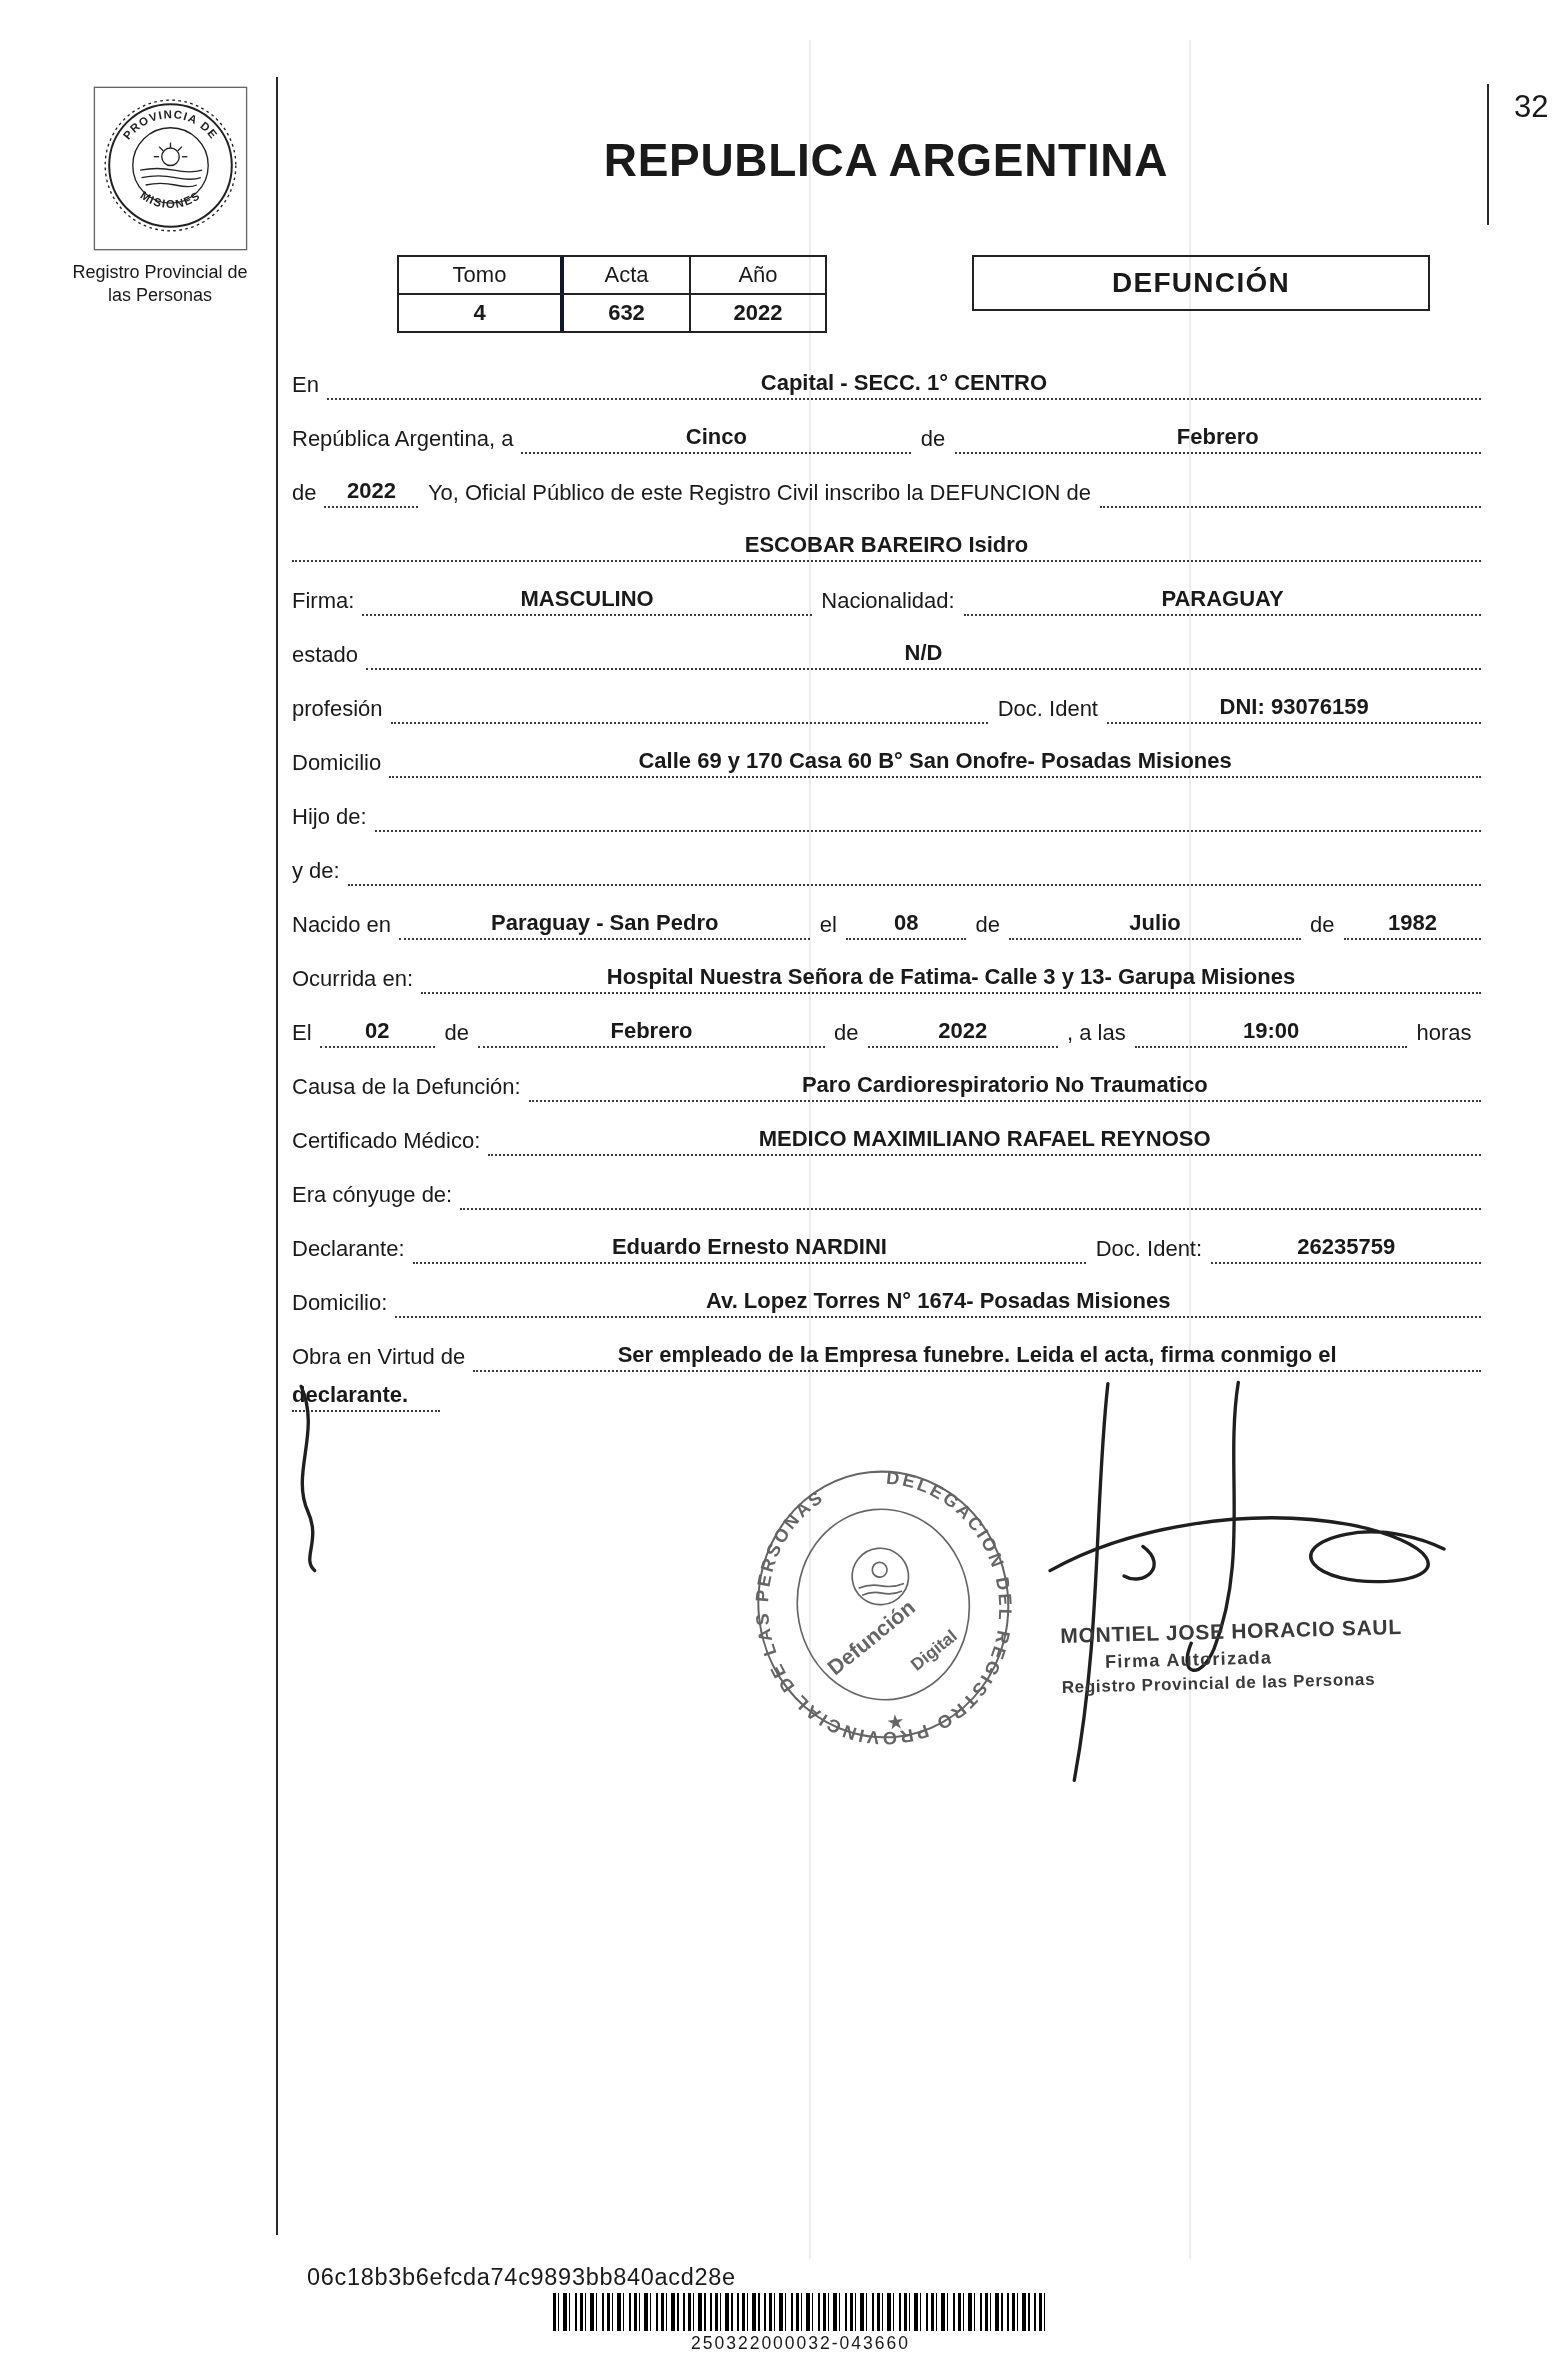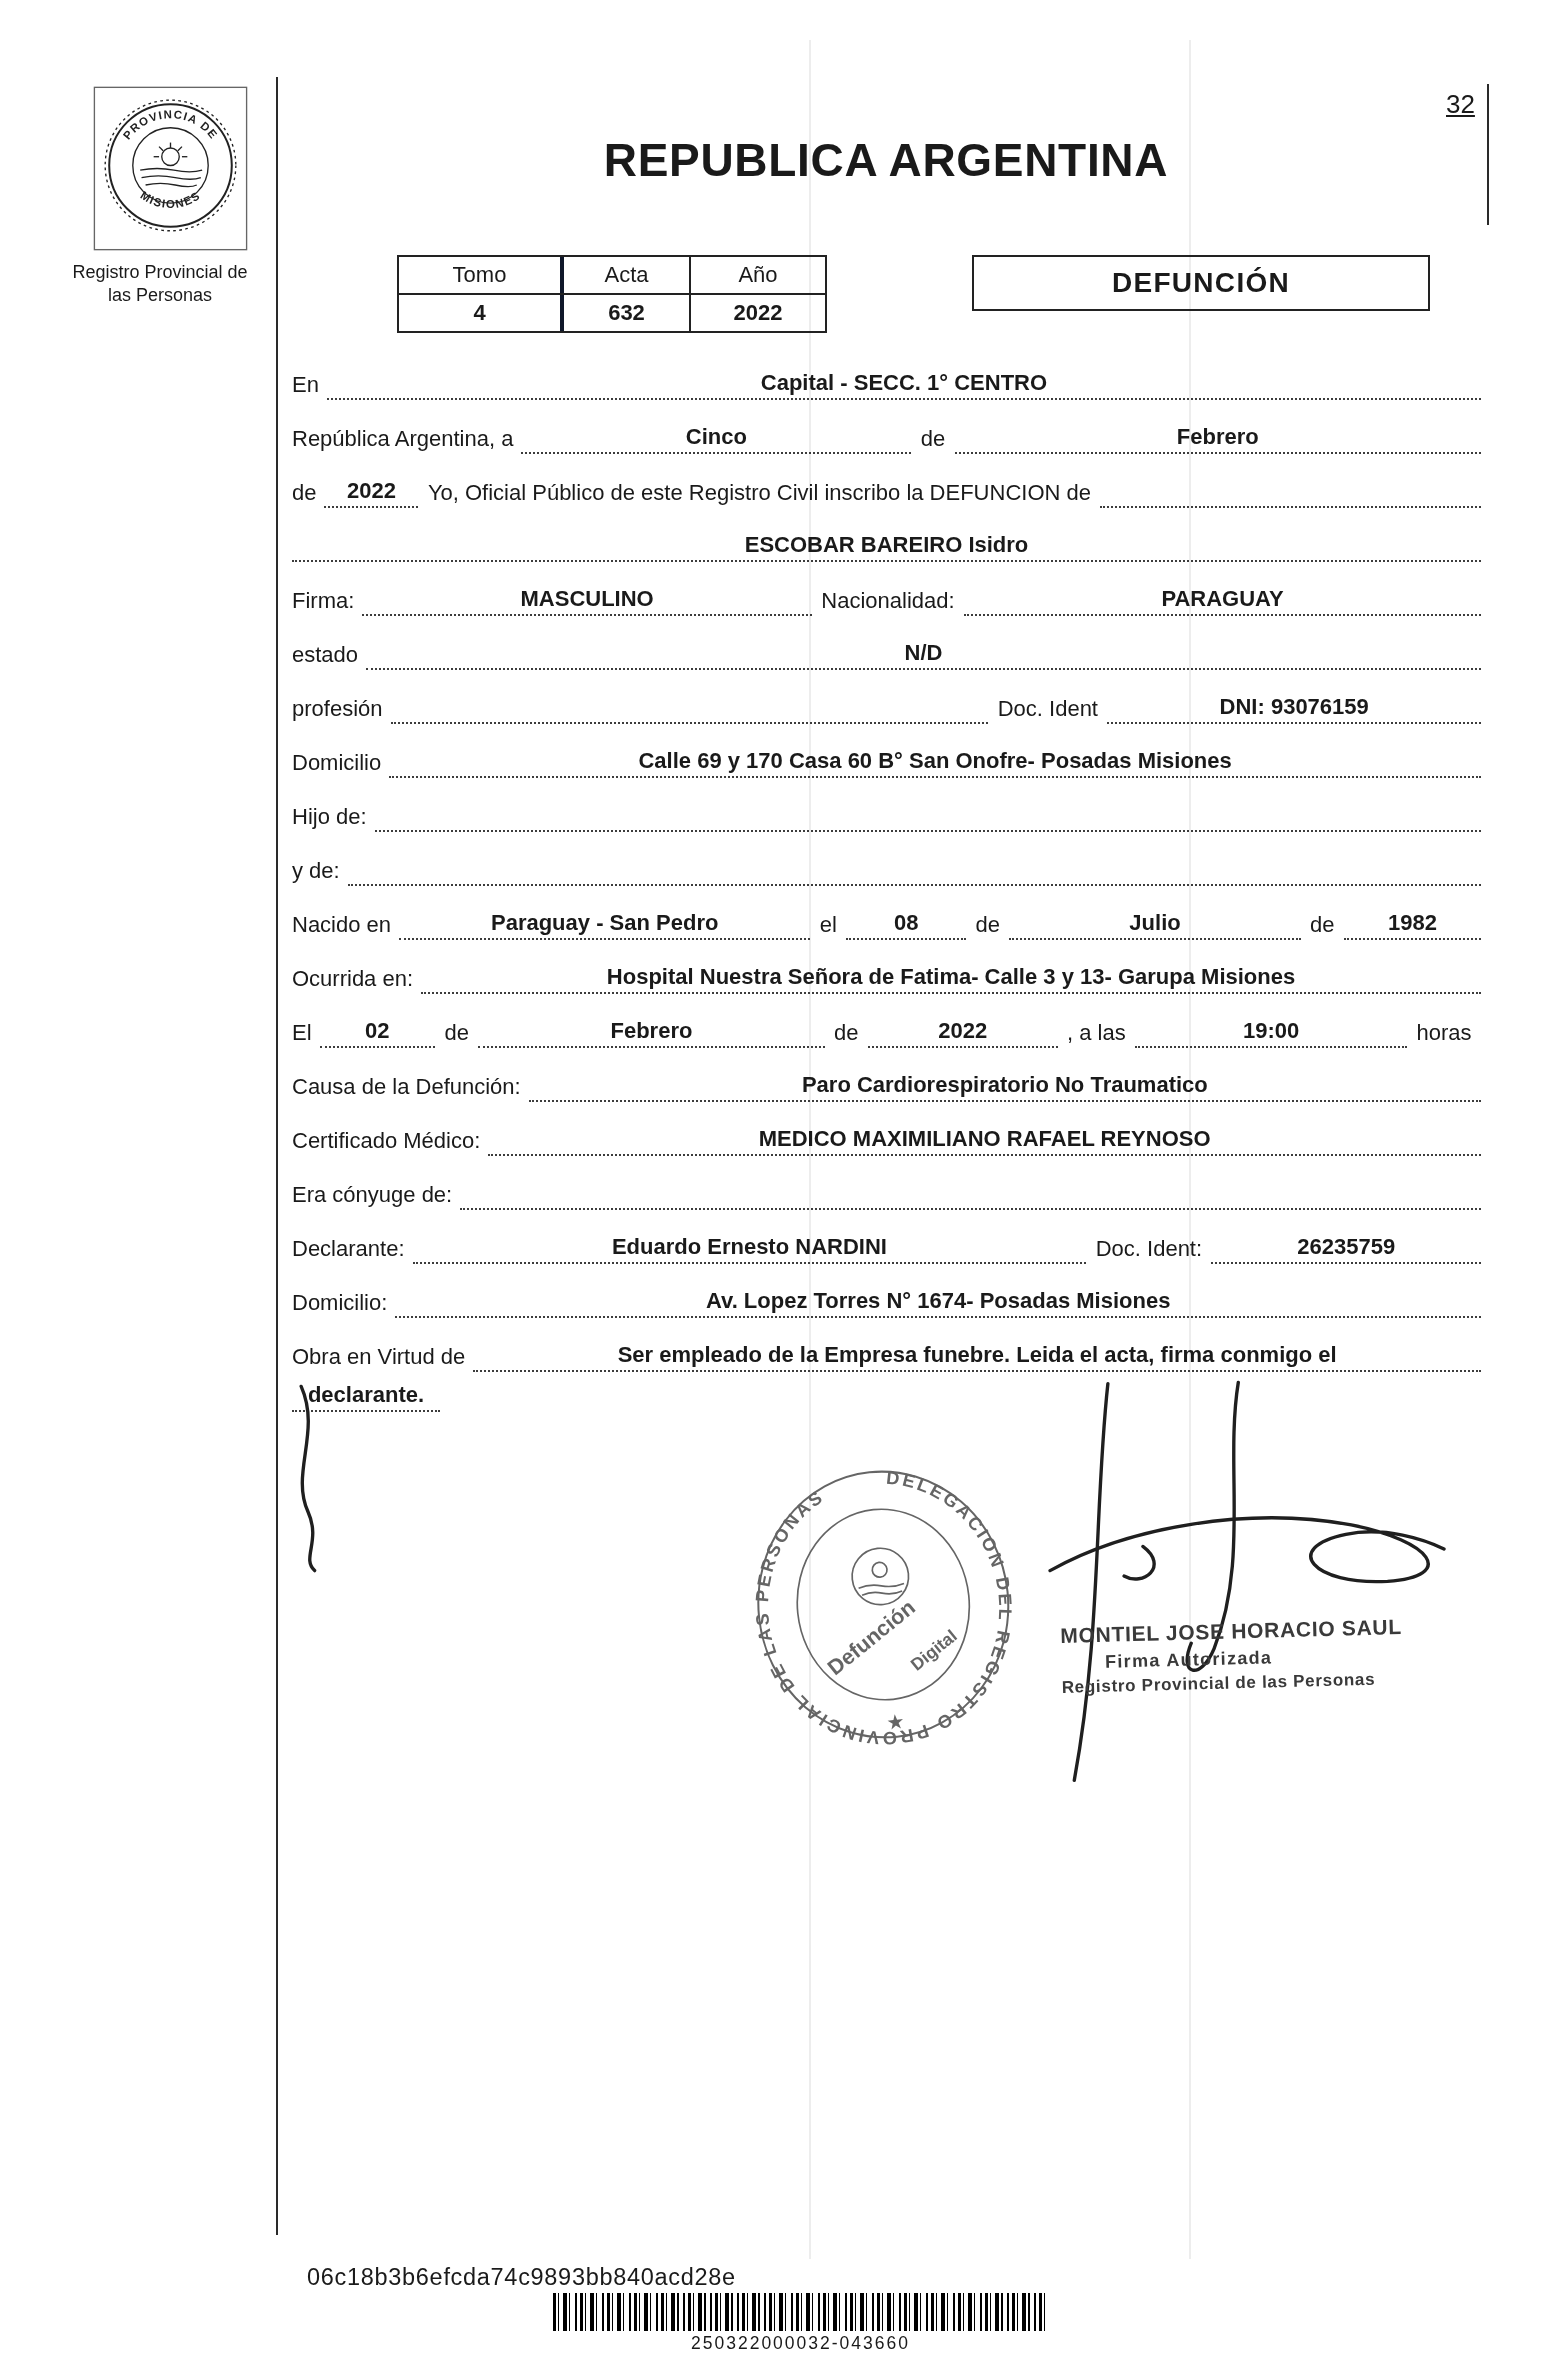"32" .page-number { font-size: 26px -> 31px; left: 1446px -> 1514px; text-decoration: underline -> none }
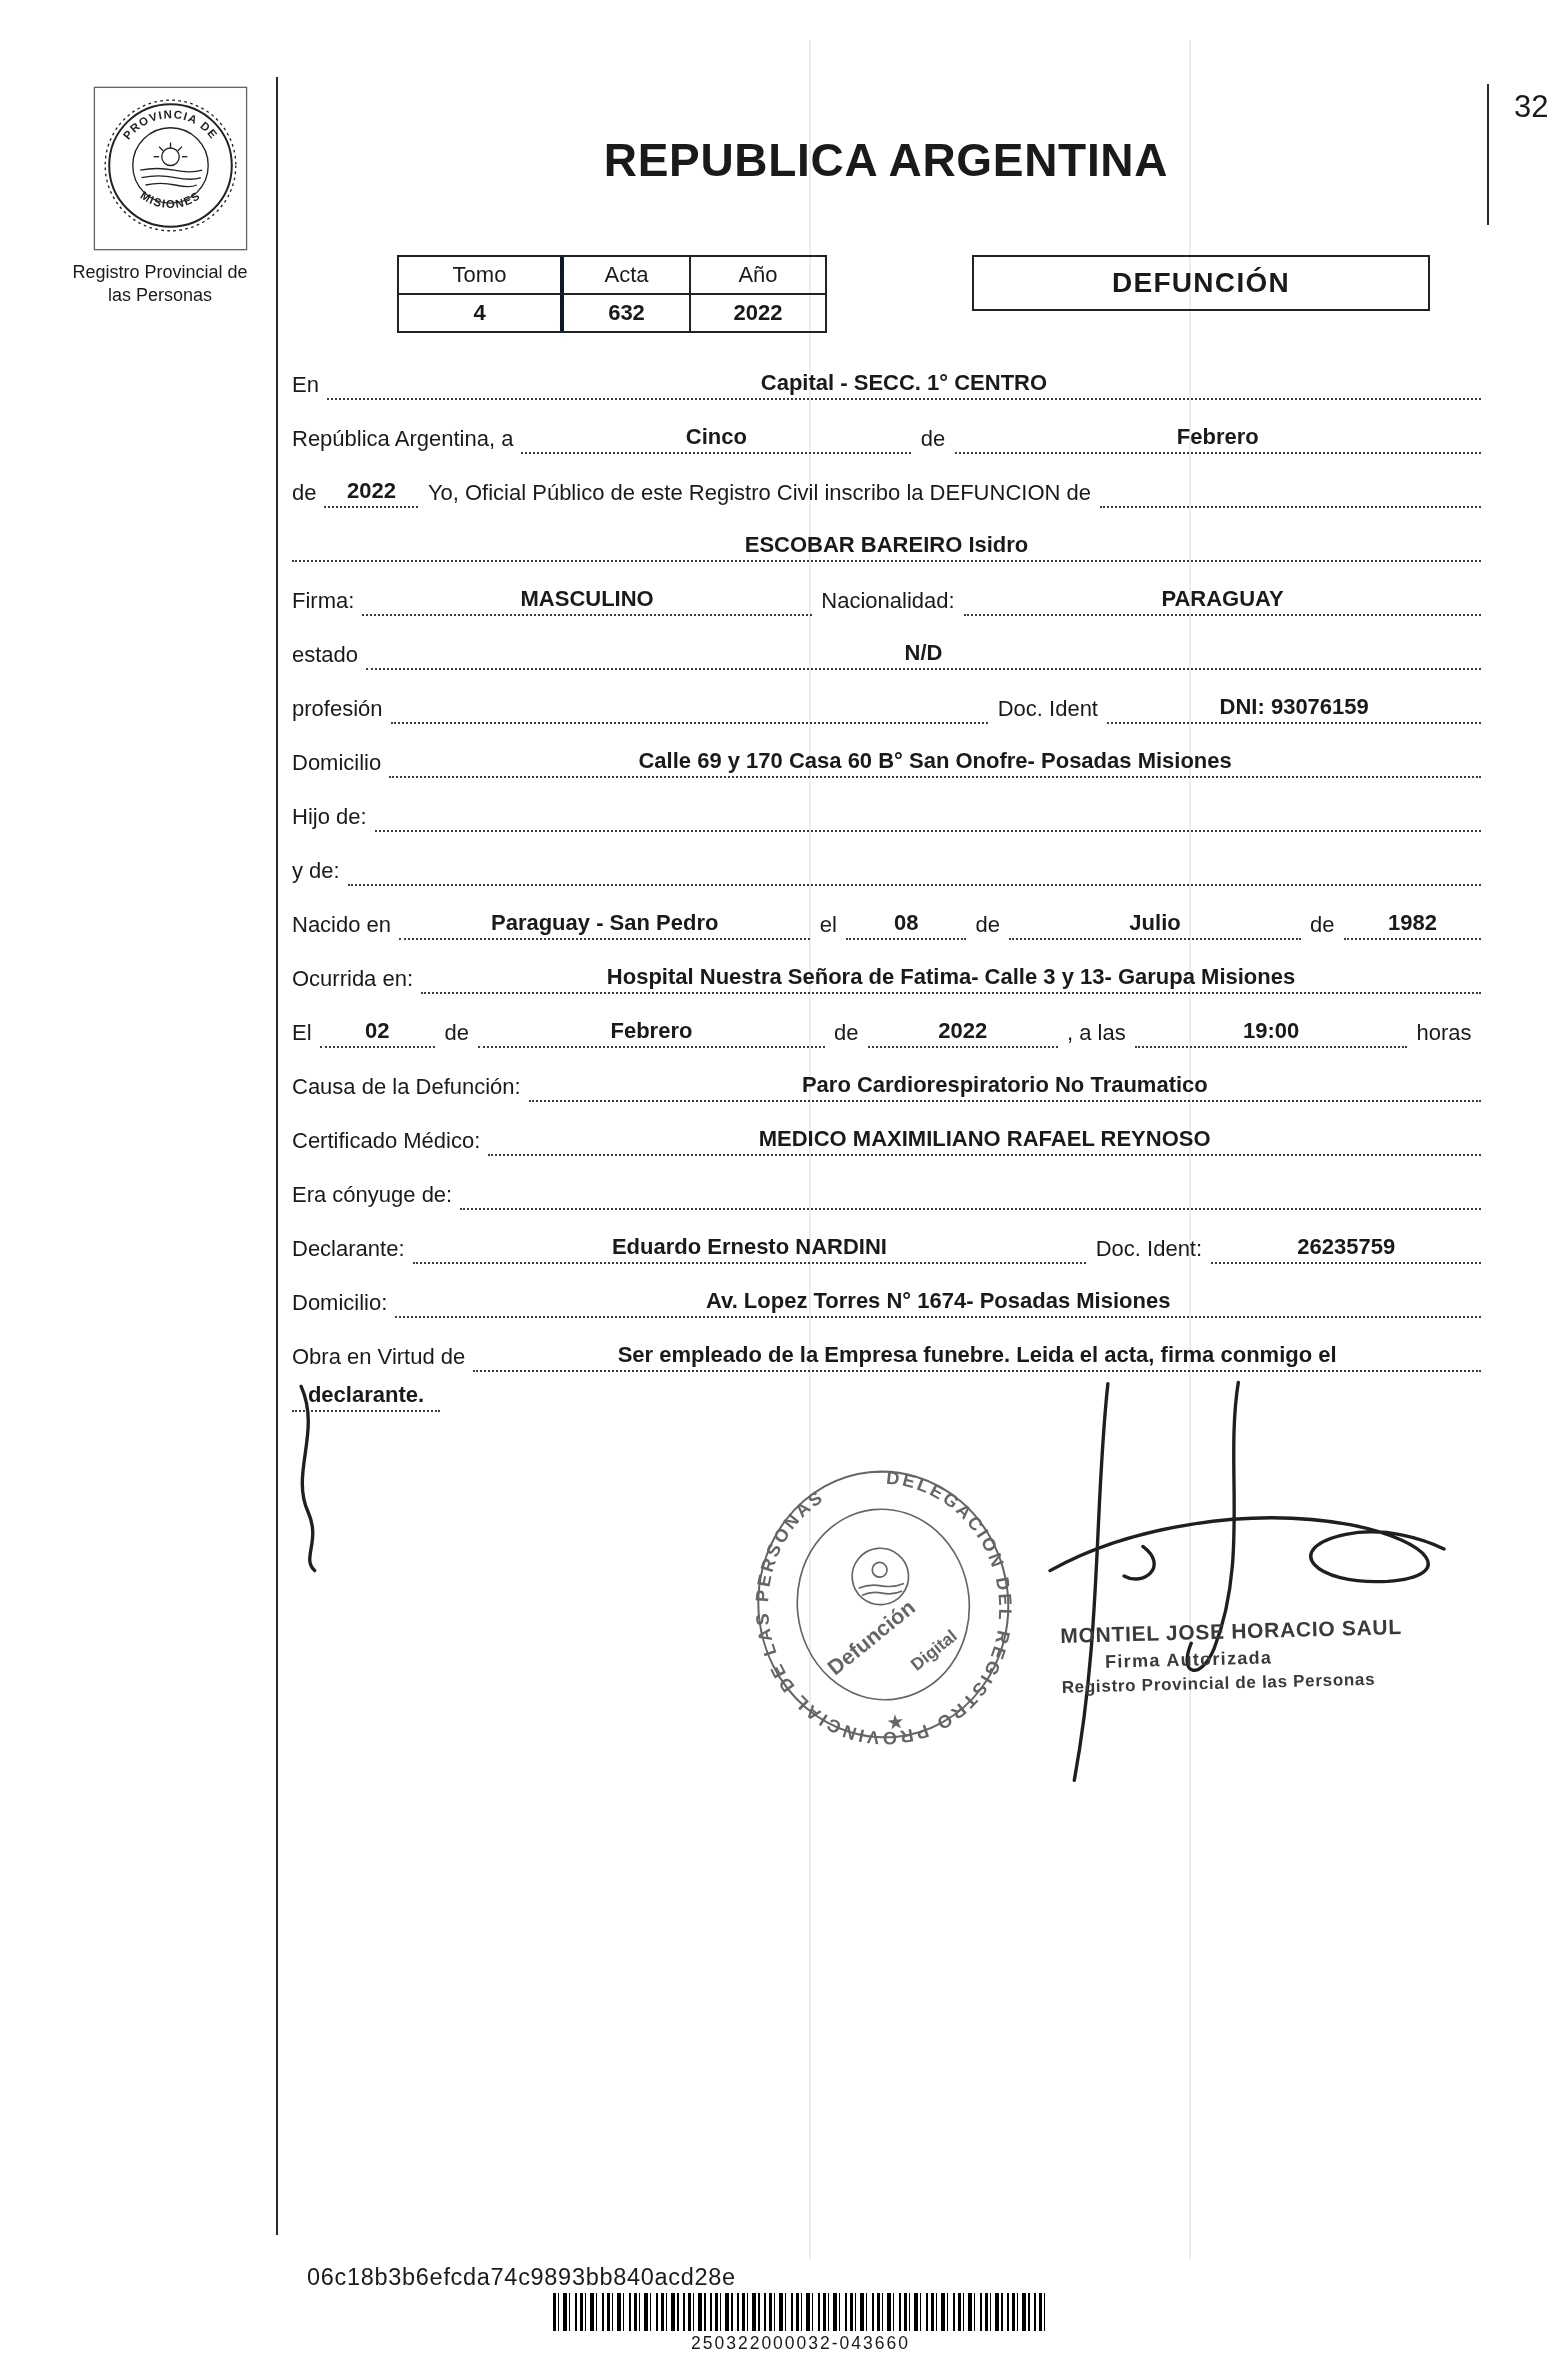"declarante." .seg.plainleft { text-align: center -> left }
